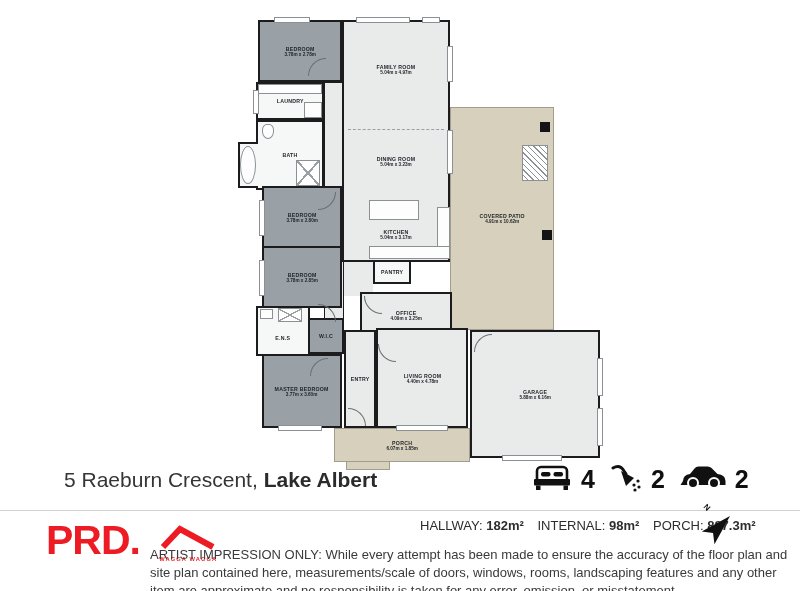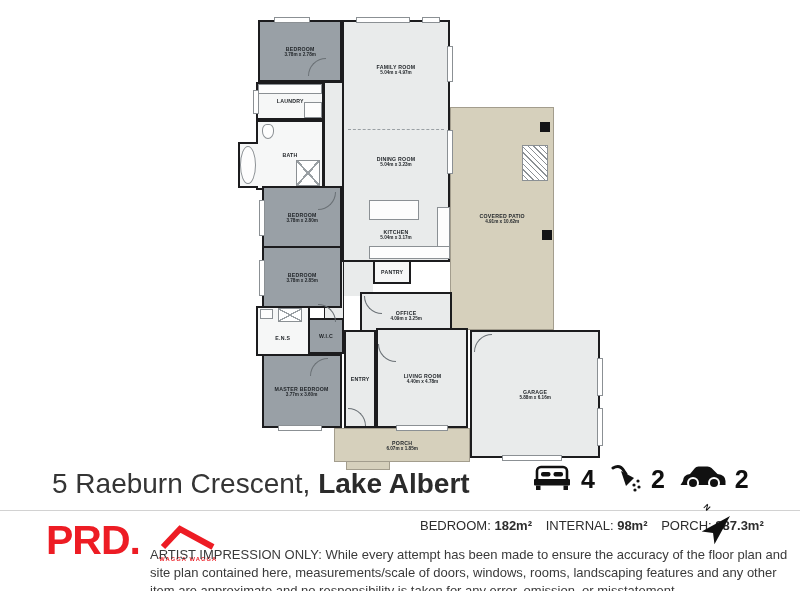"5 Raeburn Crescent, Lake Albert" .address { font-size: 28px -> 21px; left: 52px -> 64px }
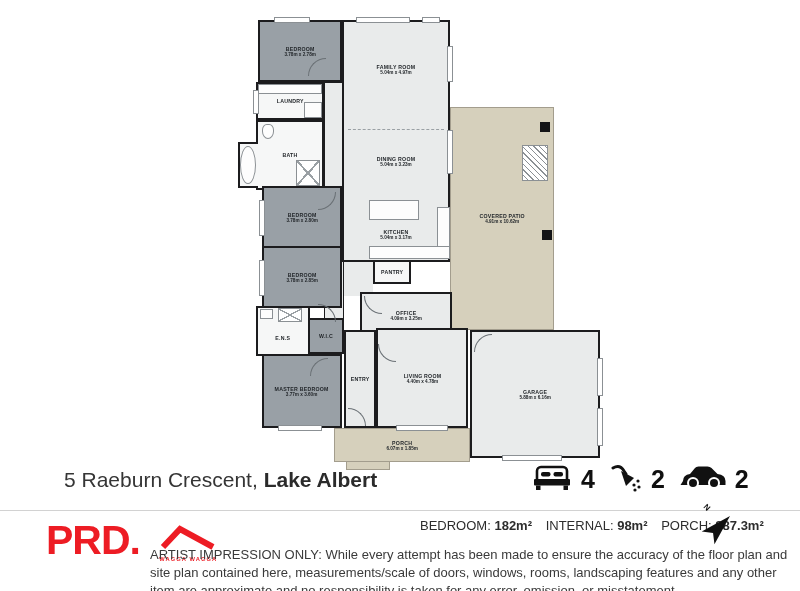"BEDROOM:" span { text: BEDROOM -> HALLWAY }
